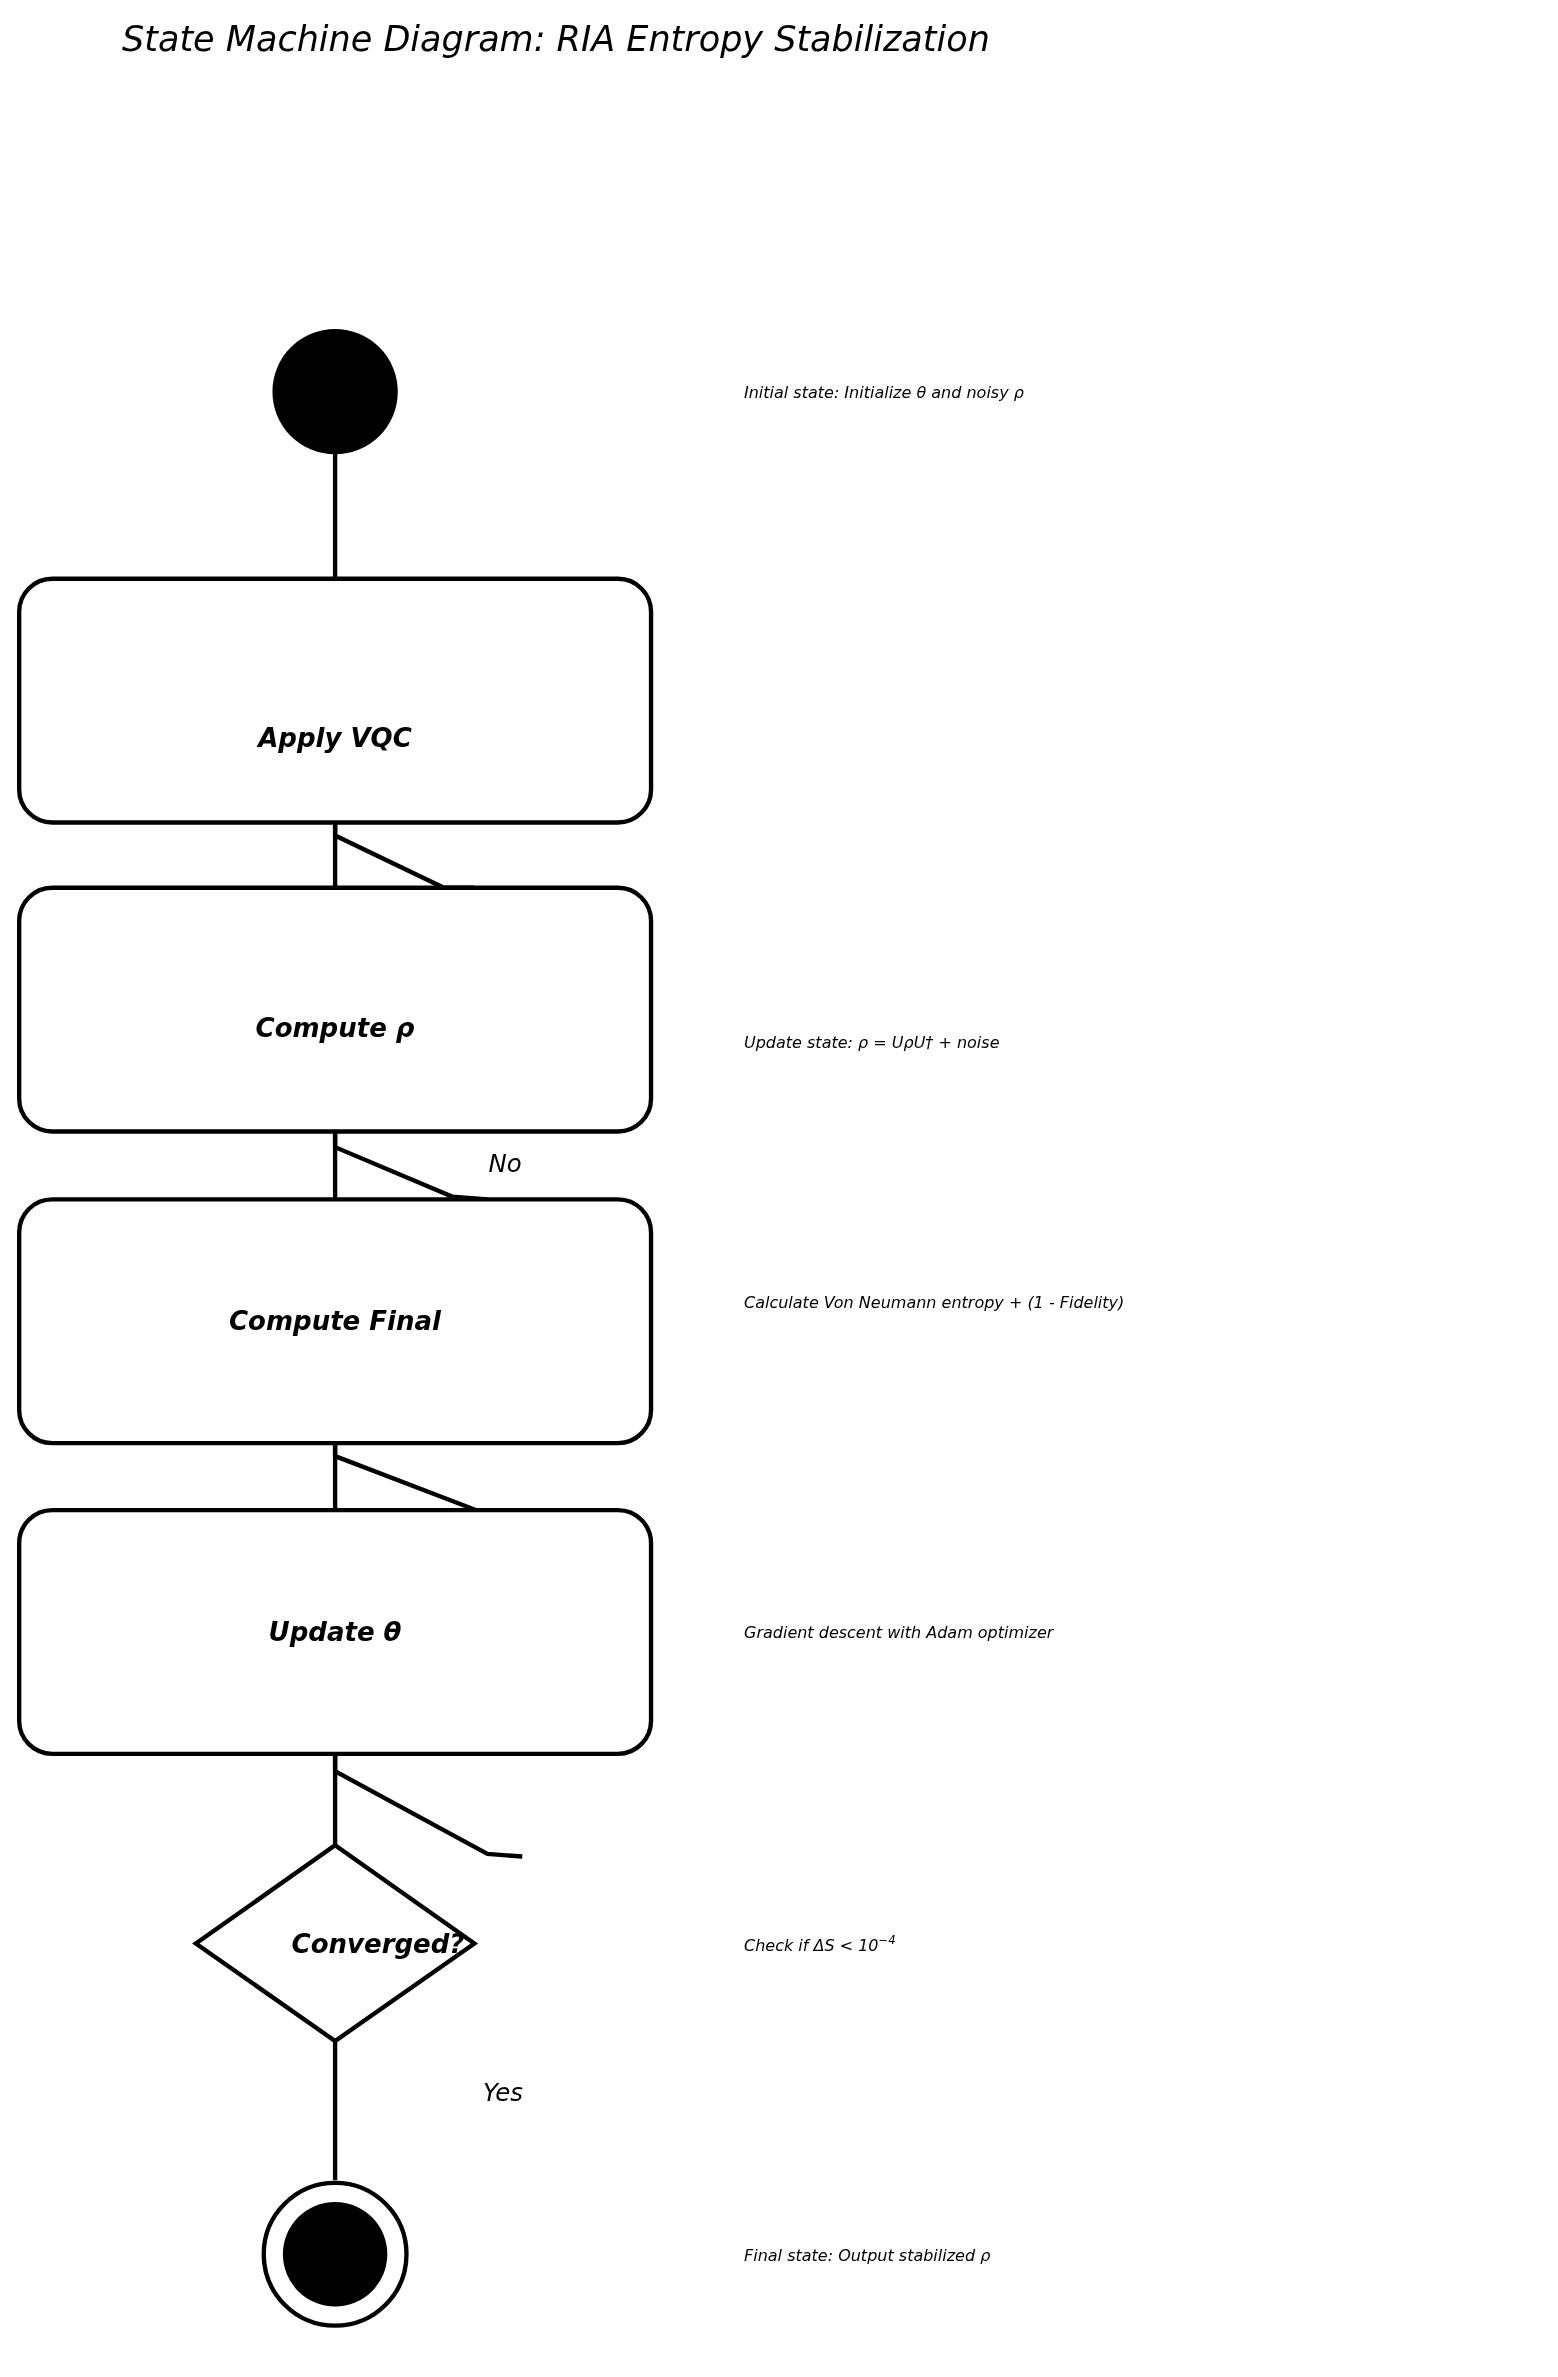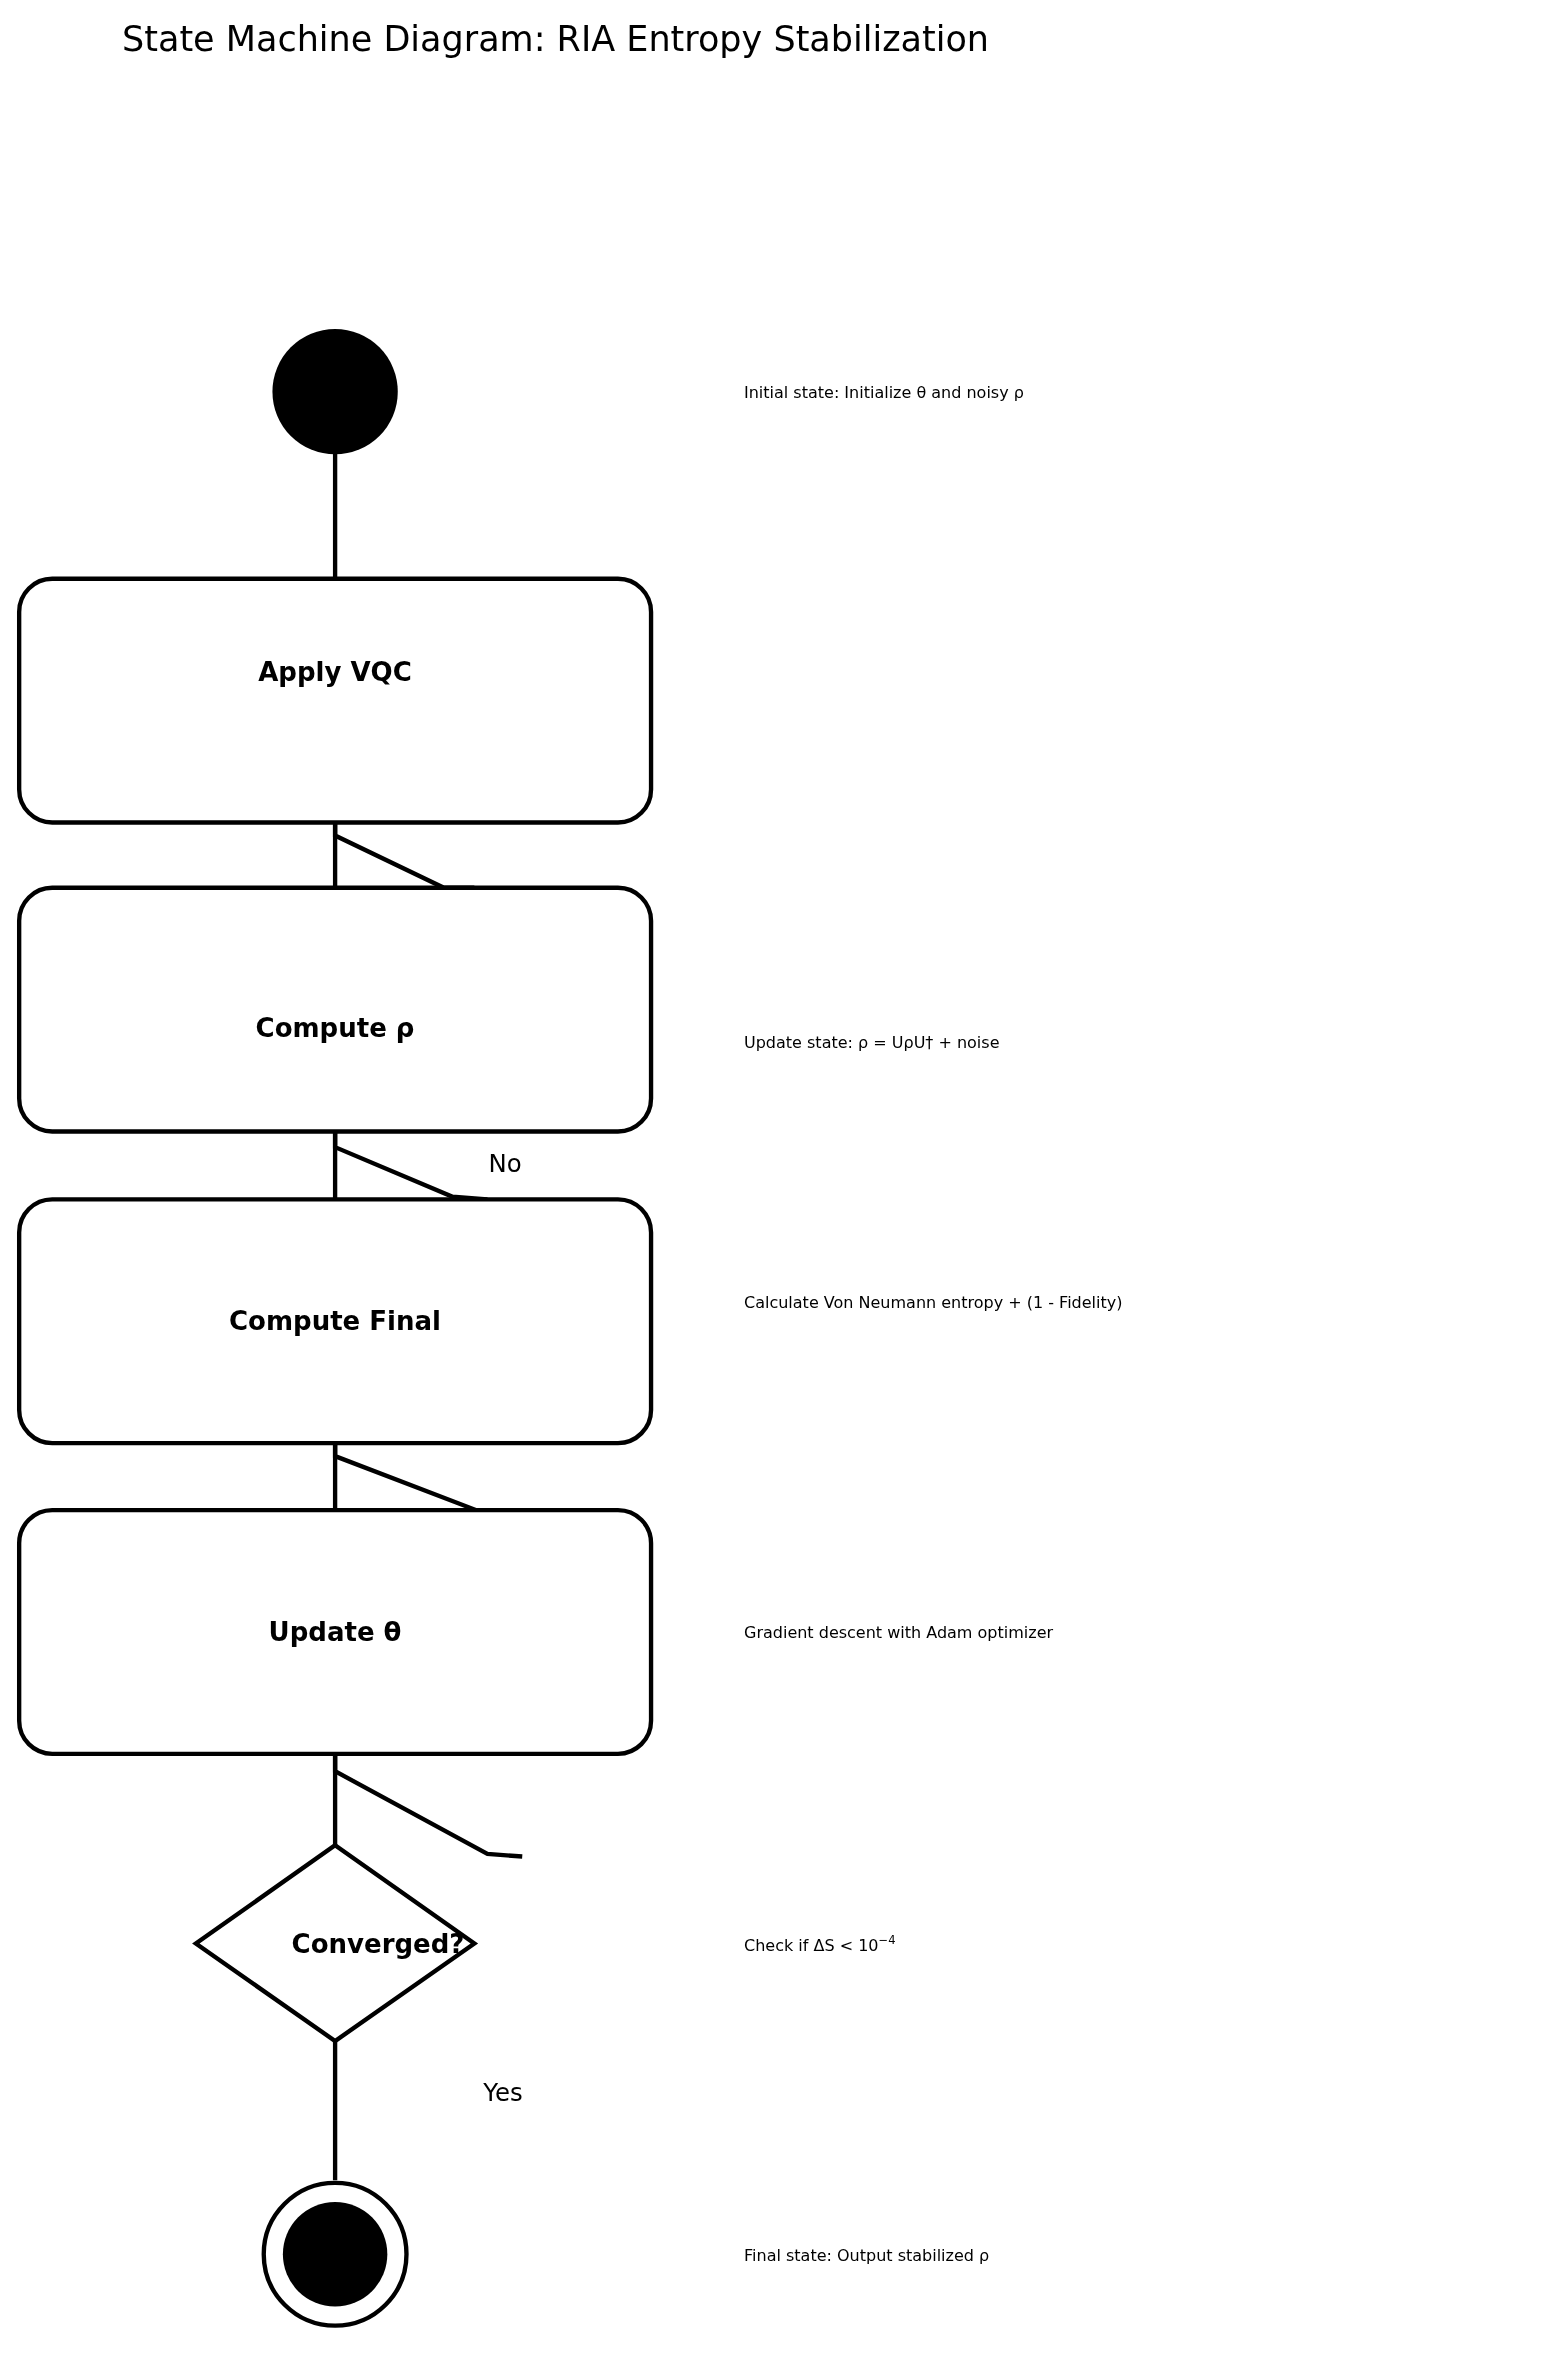"State Machine Diagram: RIA Entropy" #diagram-root { font-style: none -> italic }
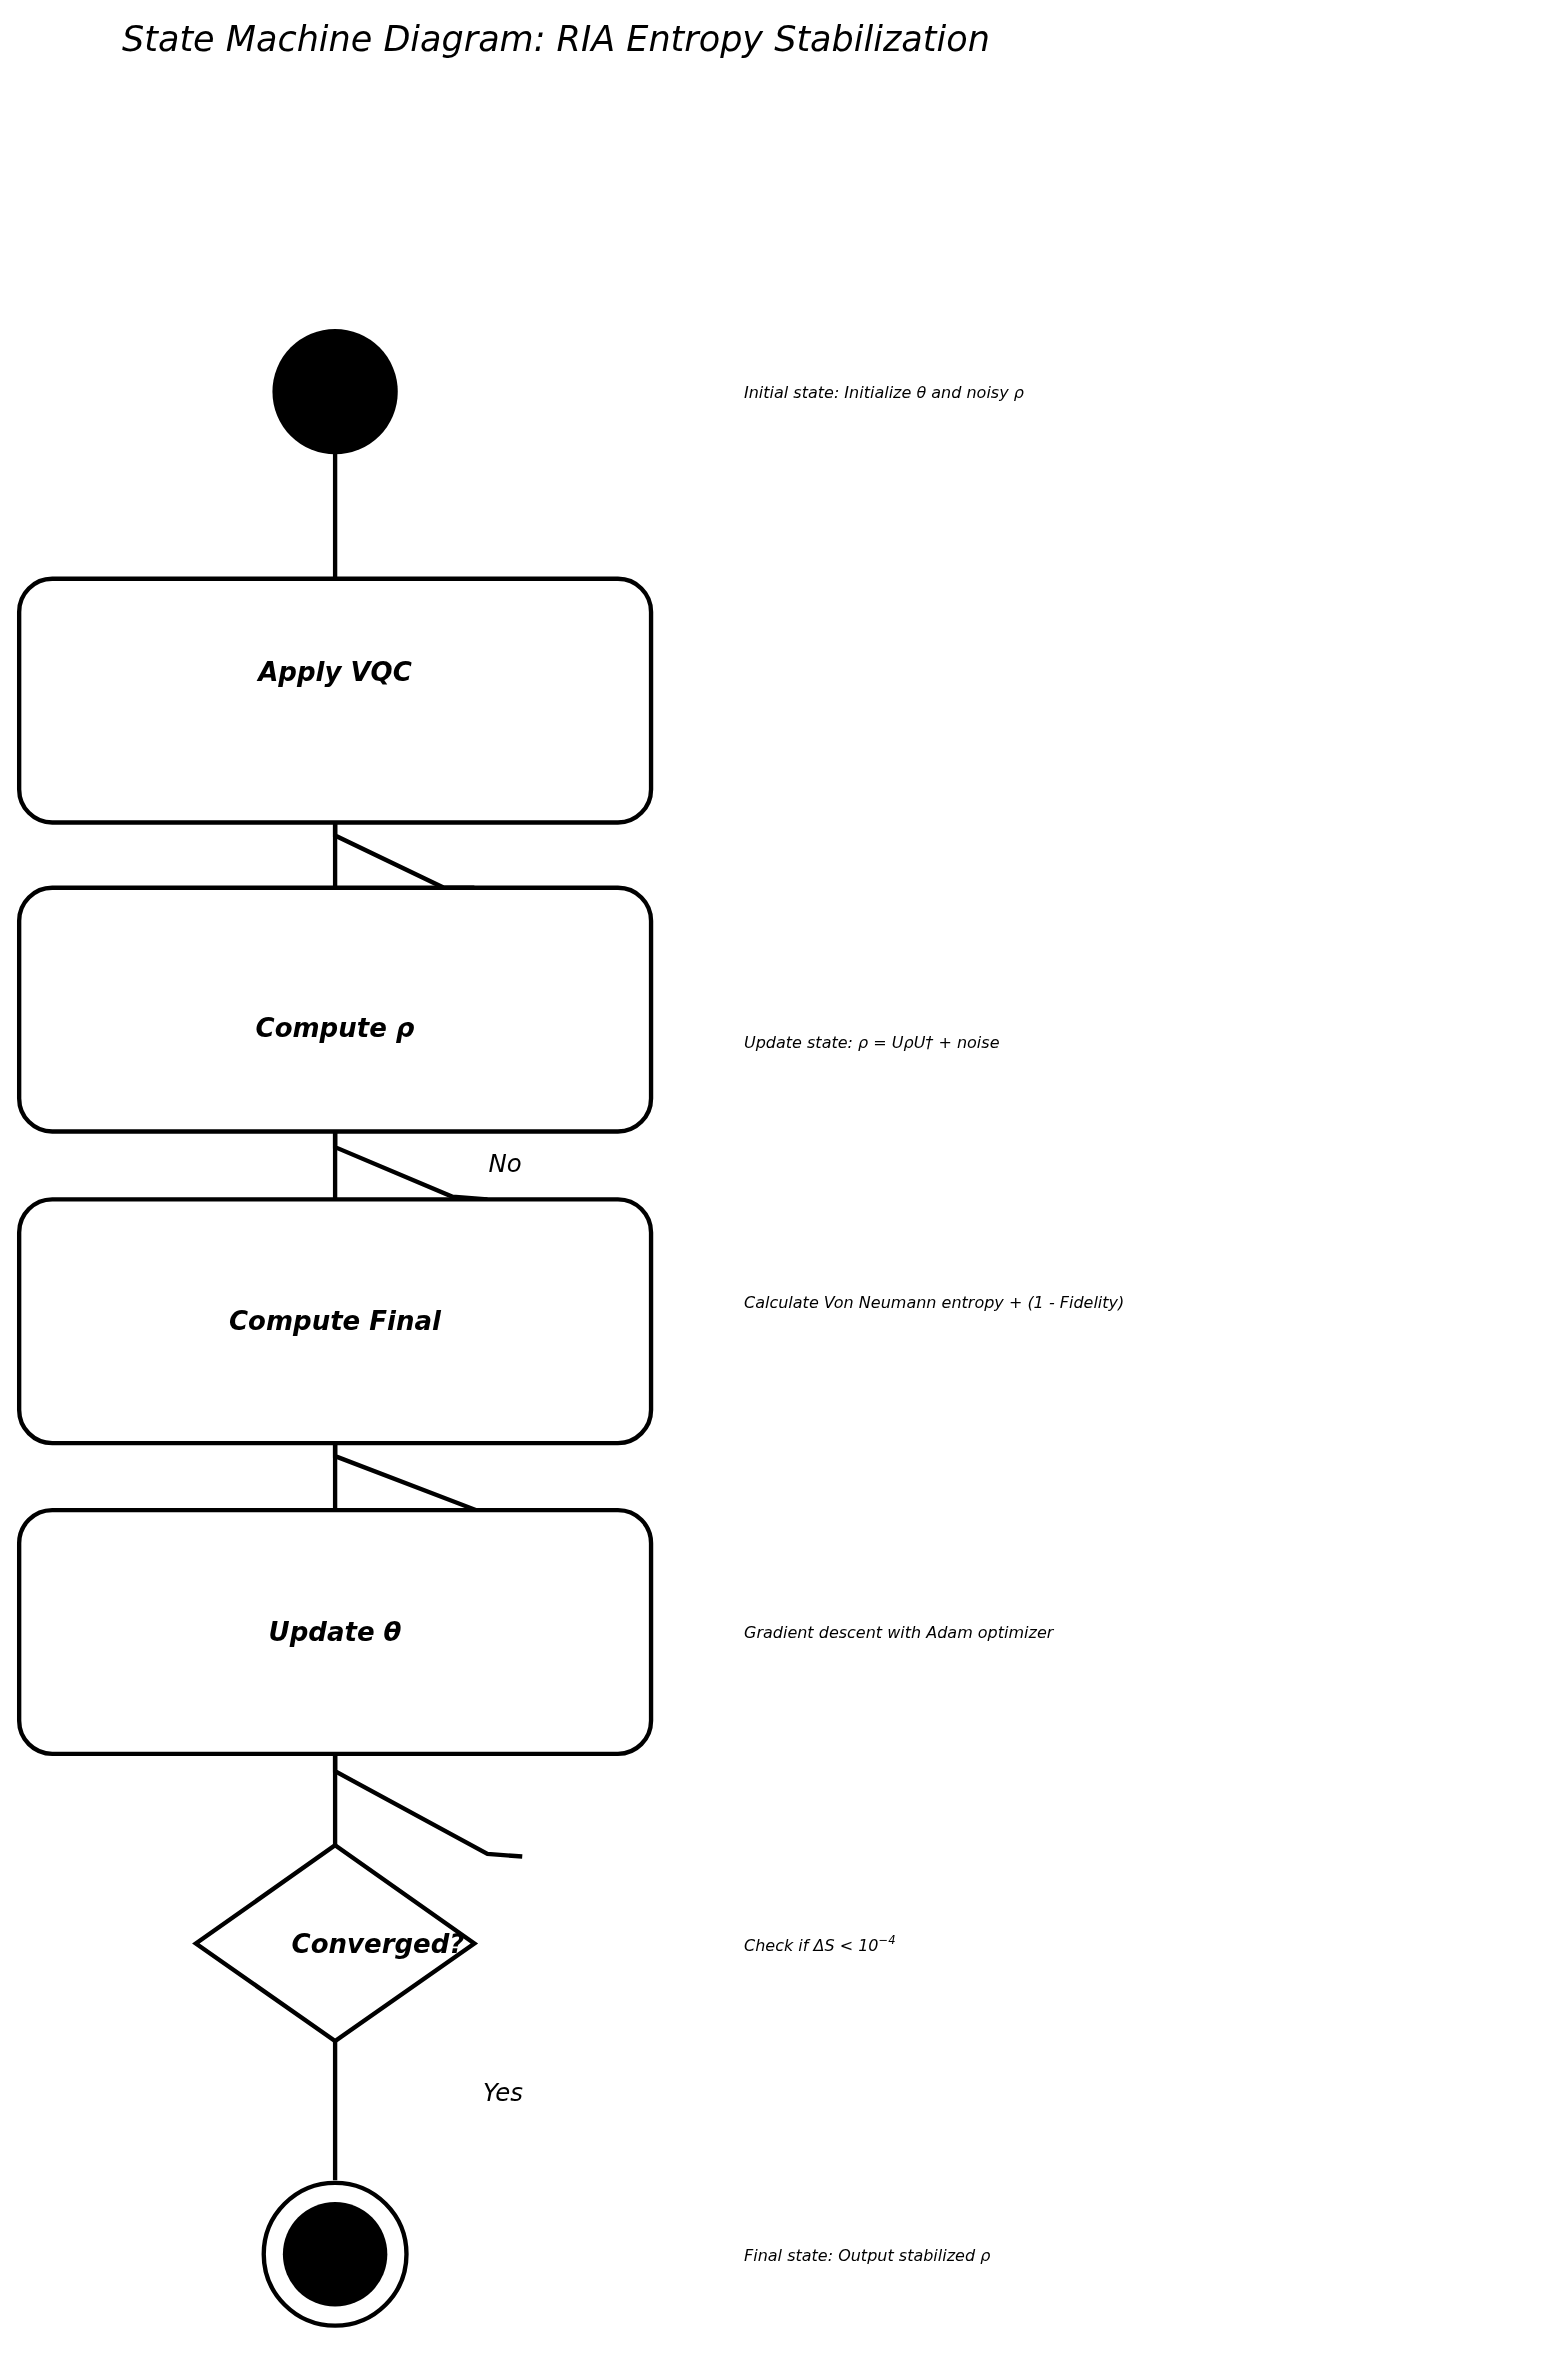"Apply VQC" div.node-label { top: 672px -> 738px }
